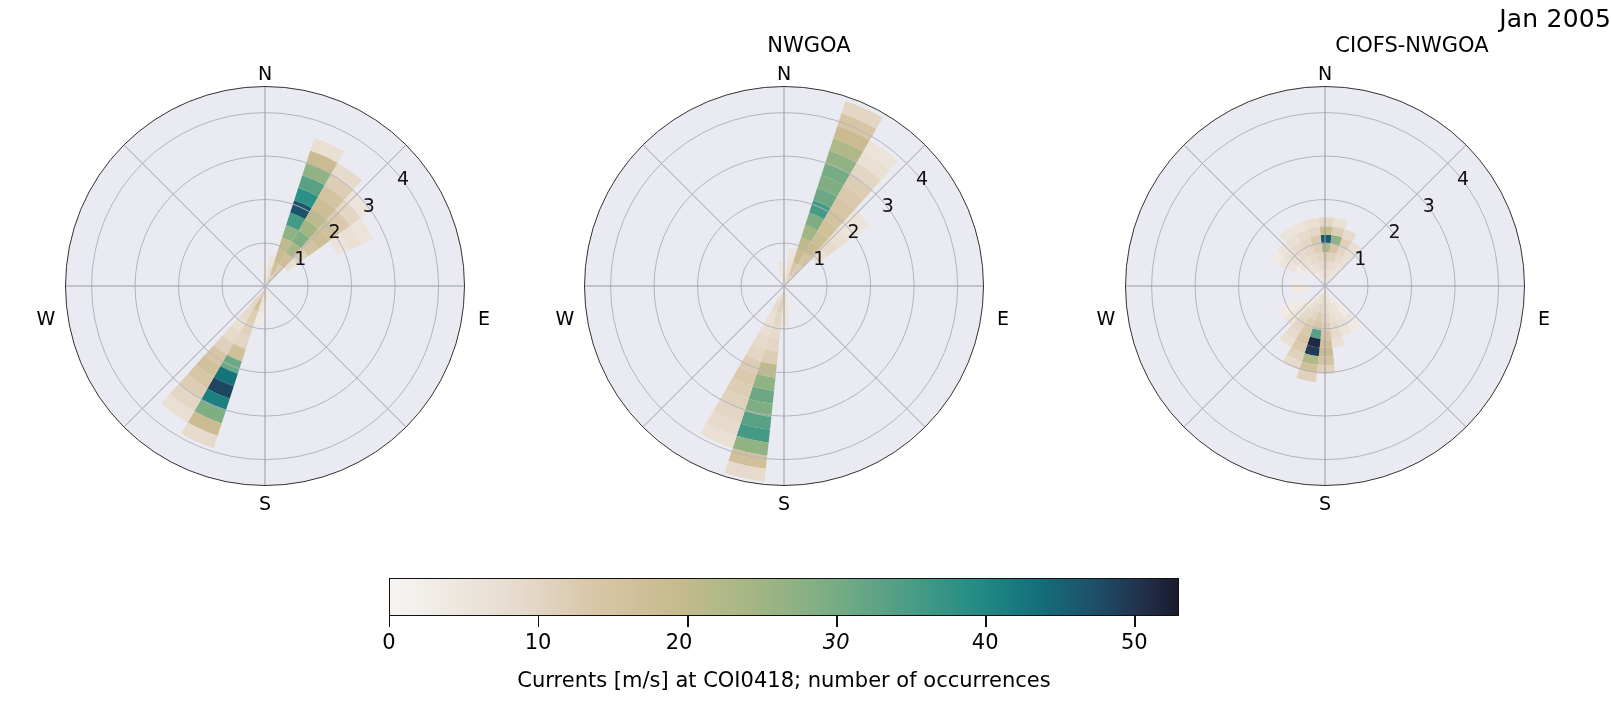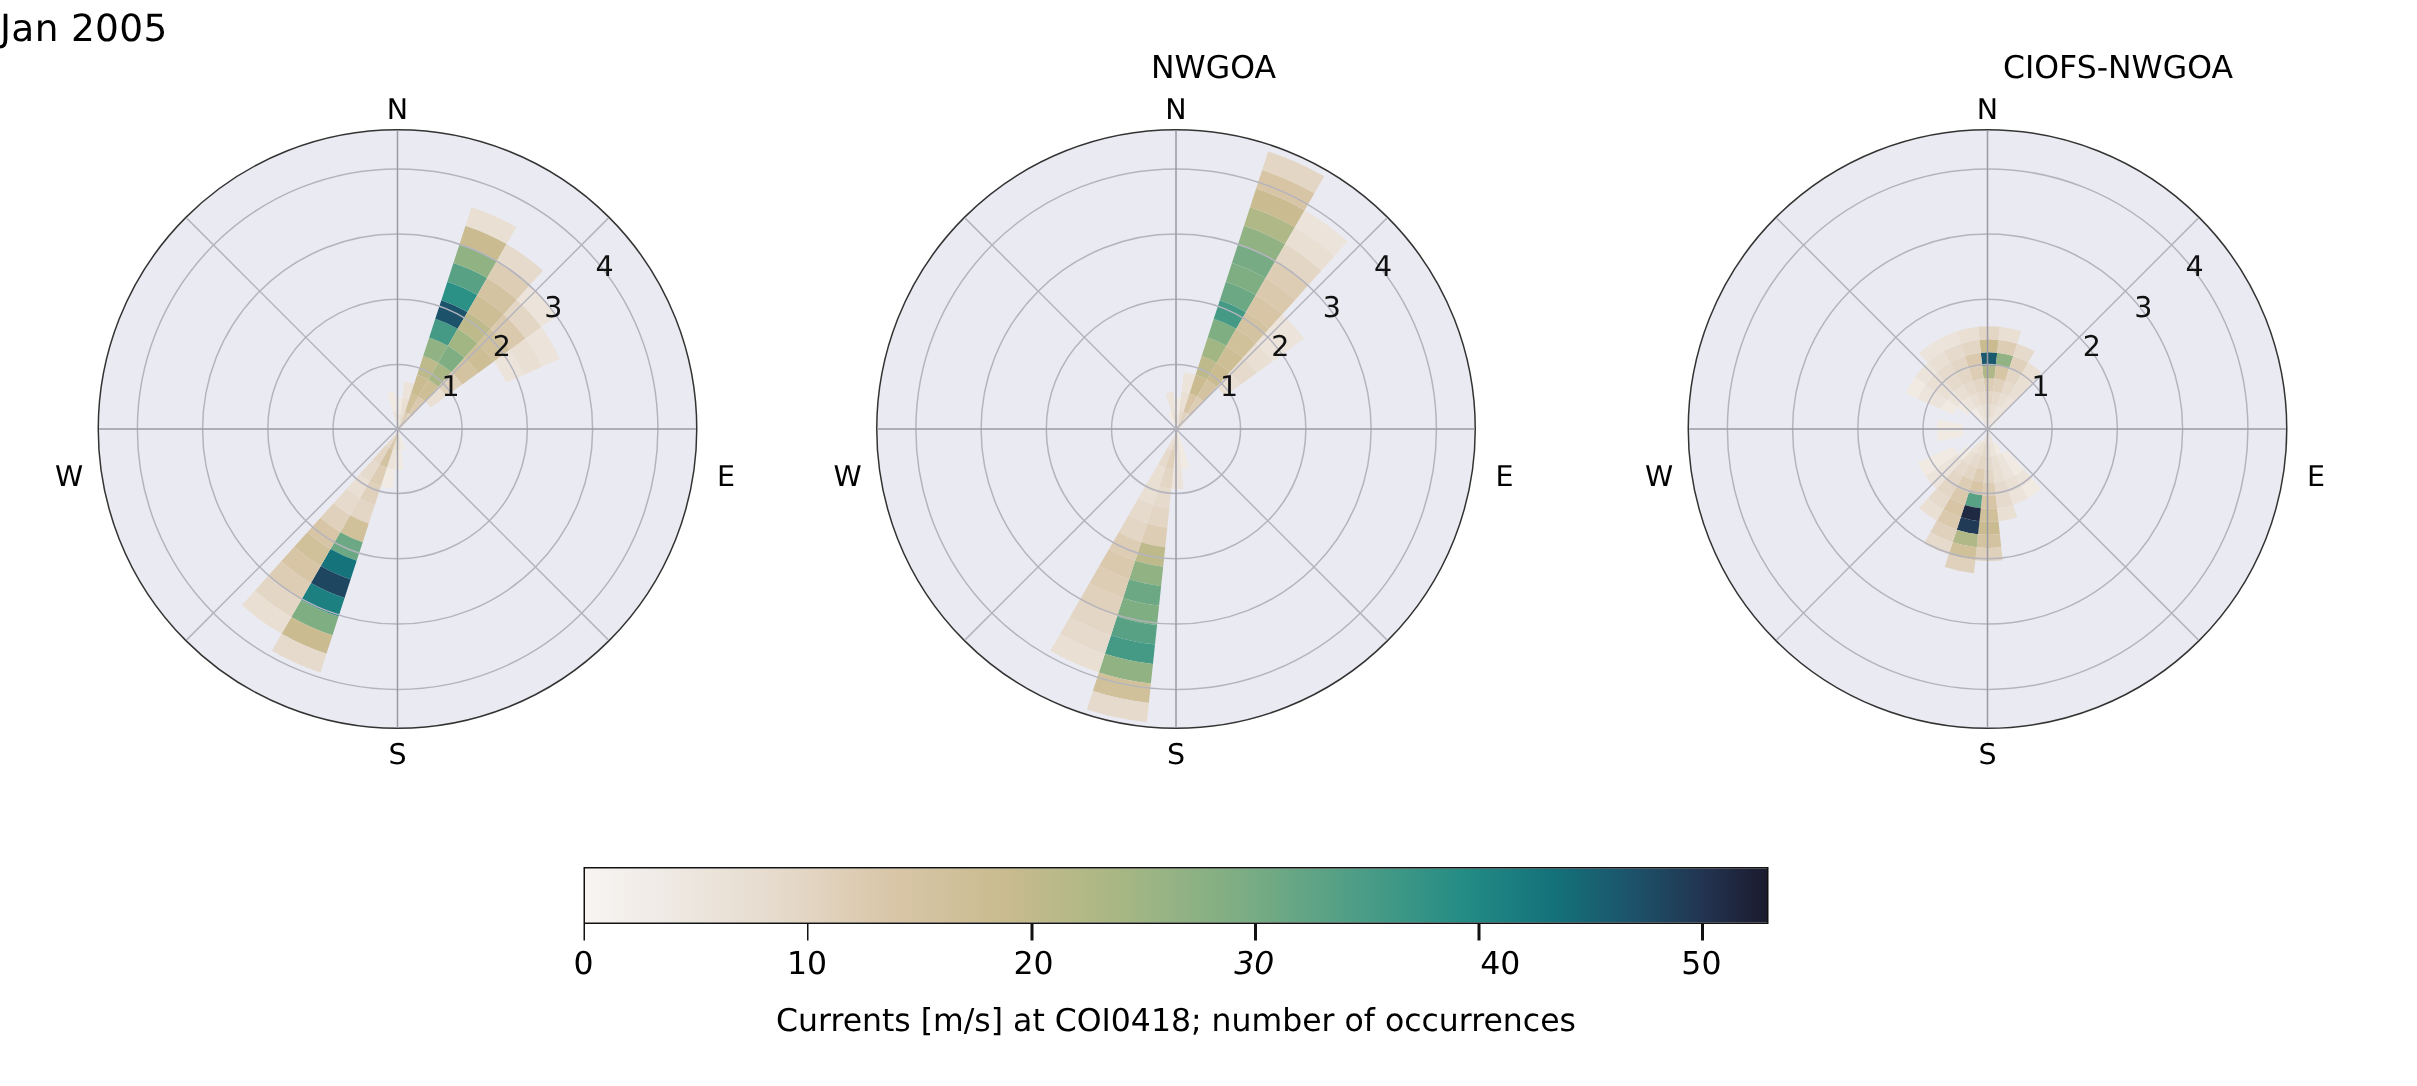"Jan 2005" .suptitle { text-align: left -> right }
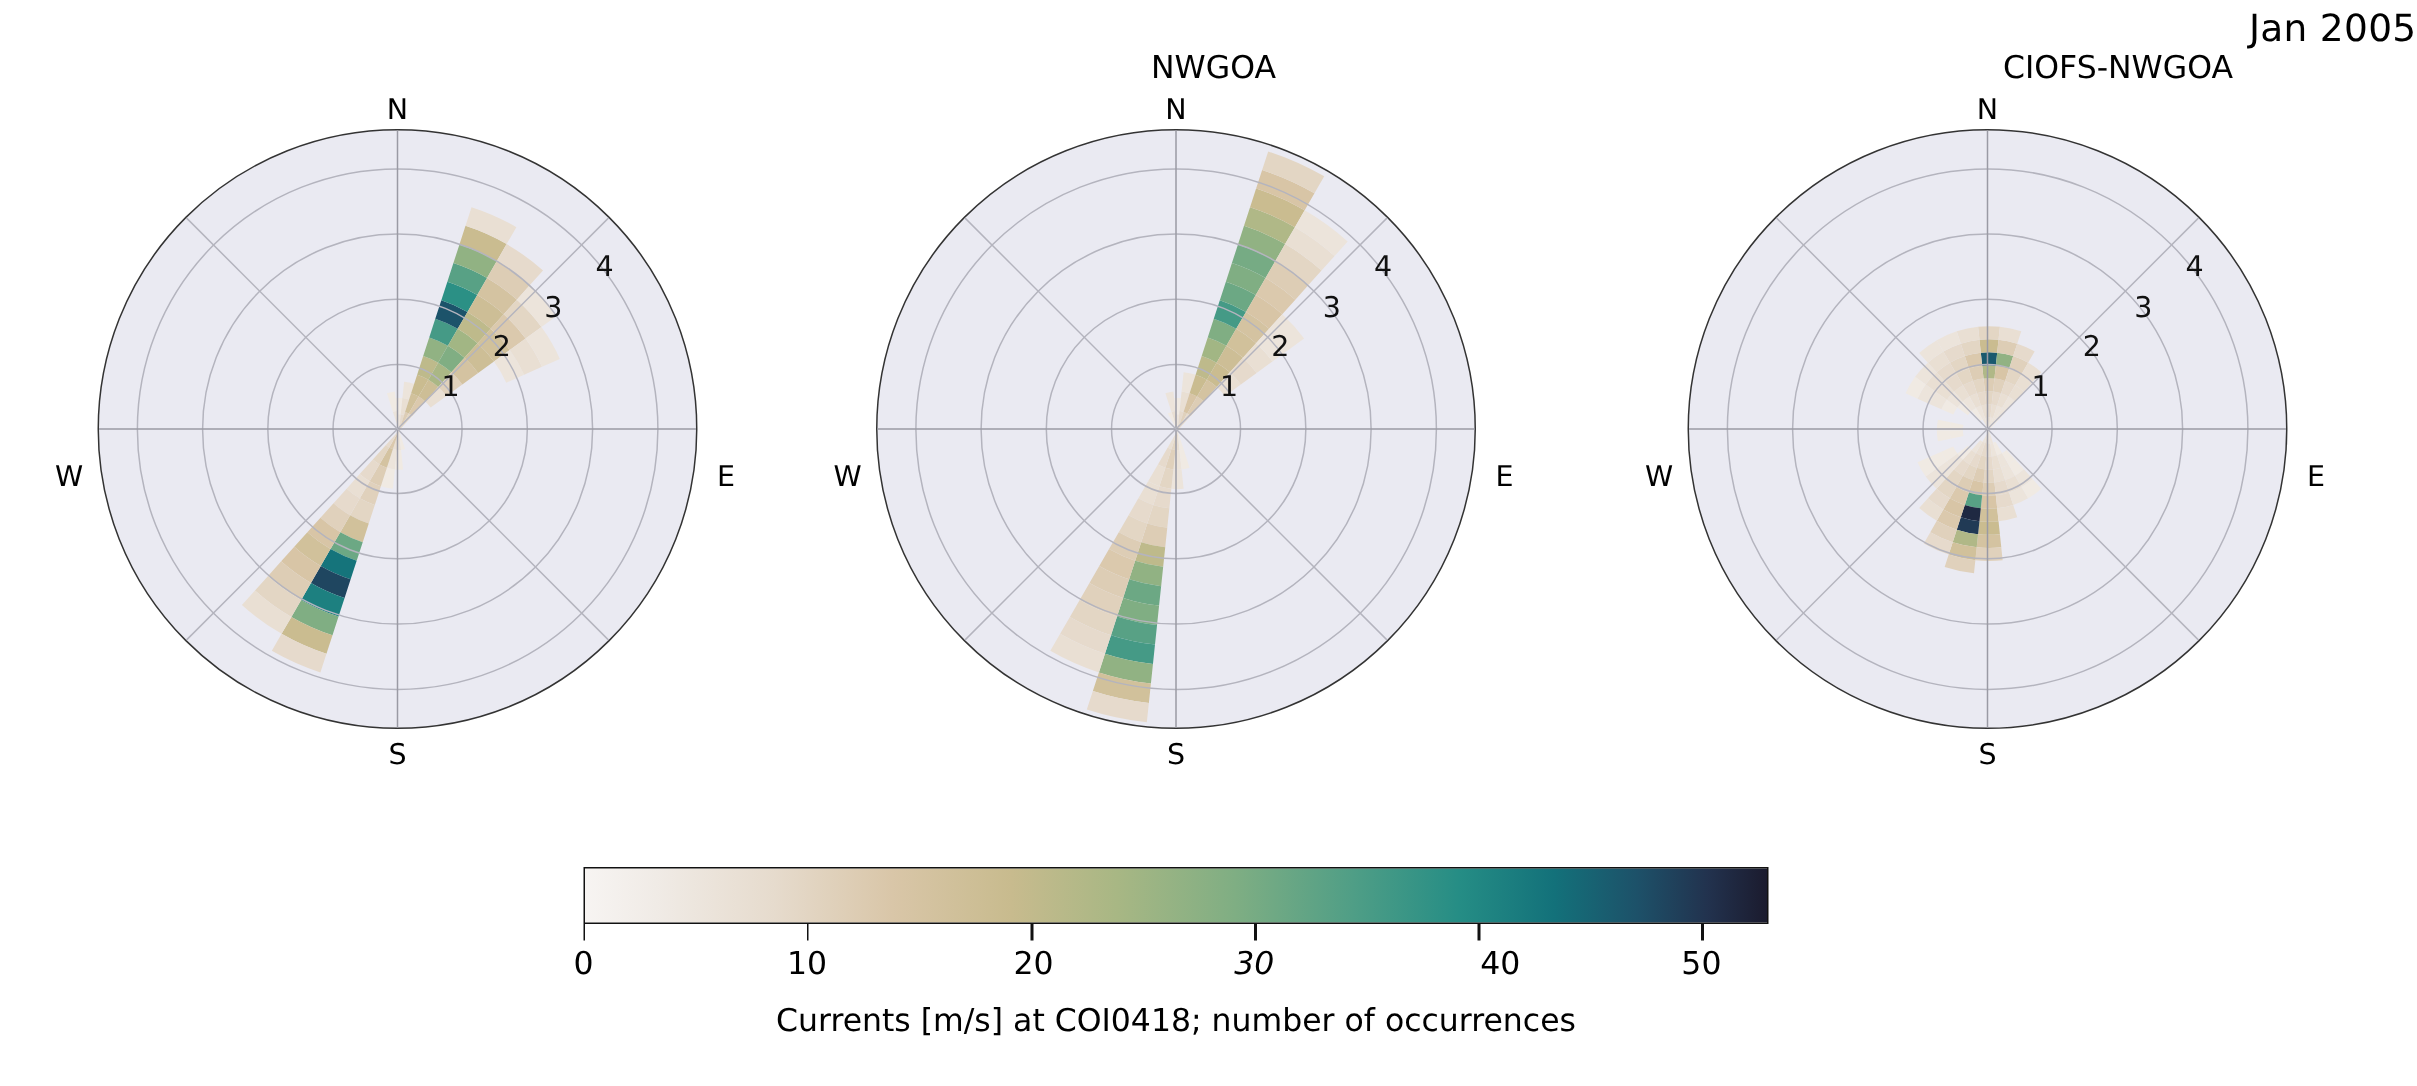"20" div.cbar-ticklabel { left: 300px -> 290px }
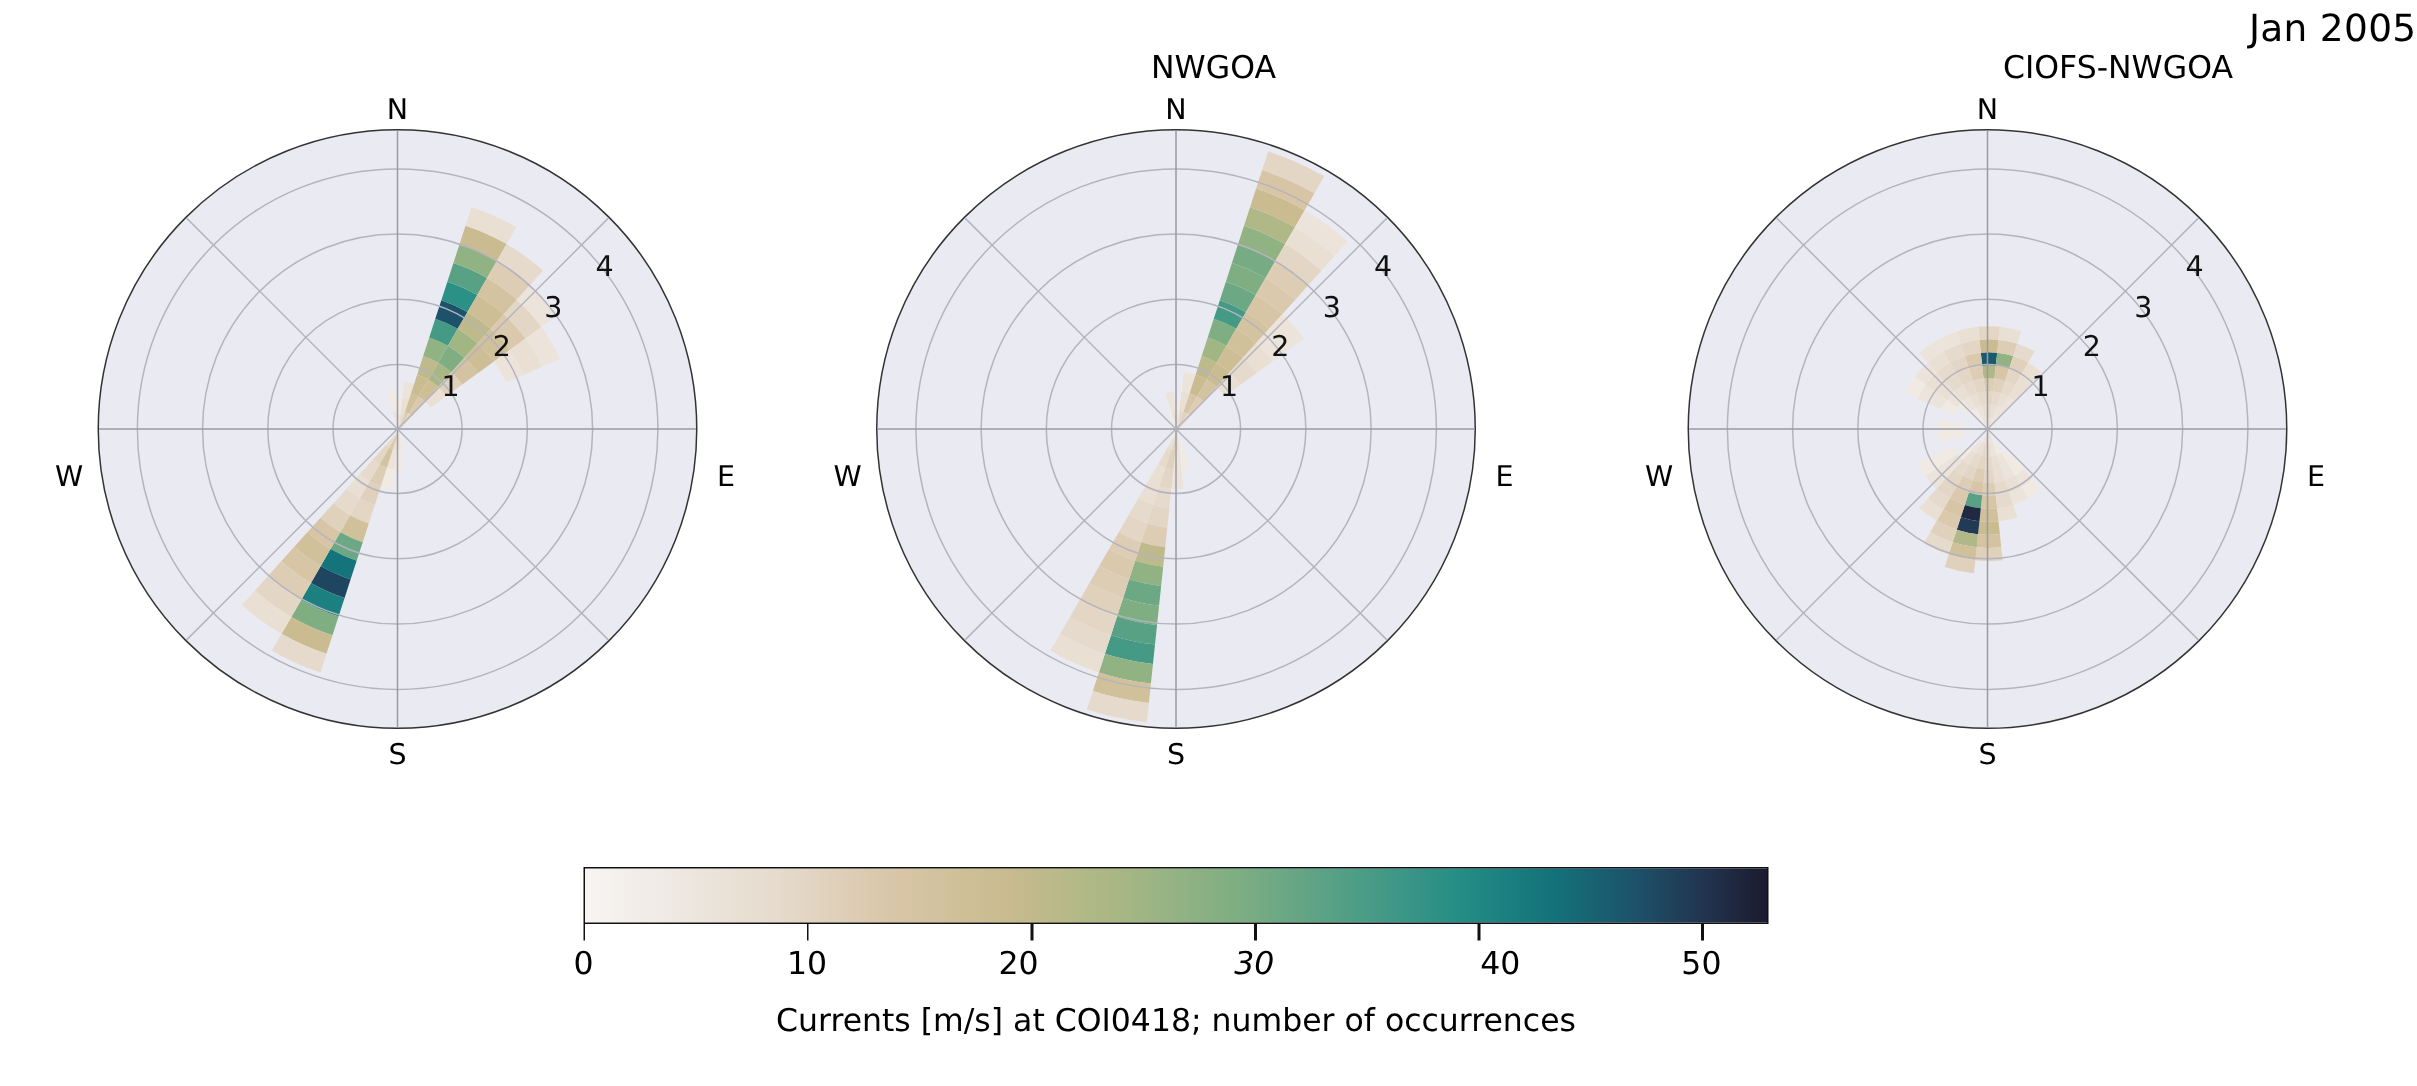"40" div.cbar-ticklabel { margin-left: 15px -> none }
